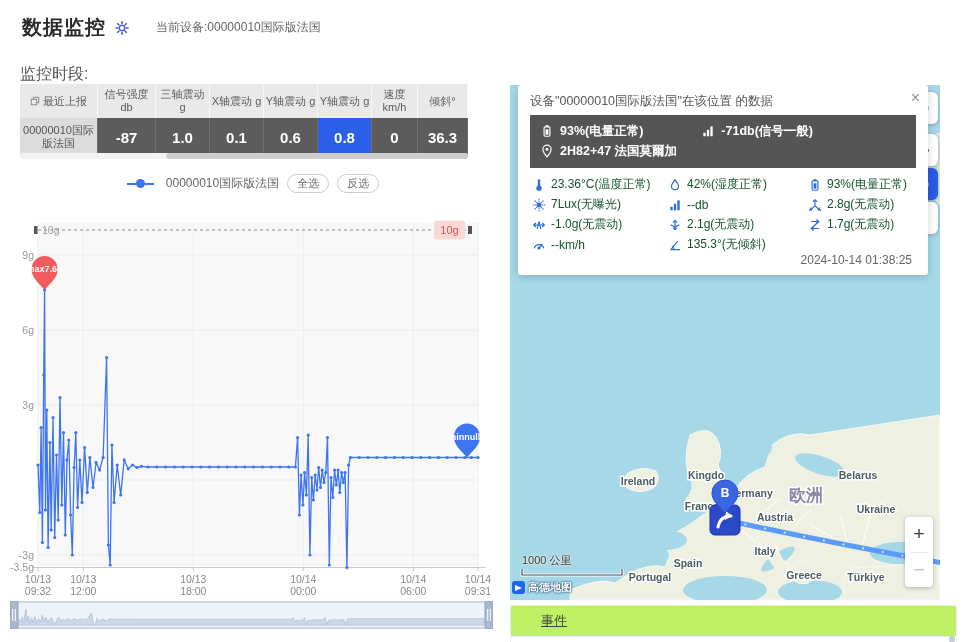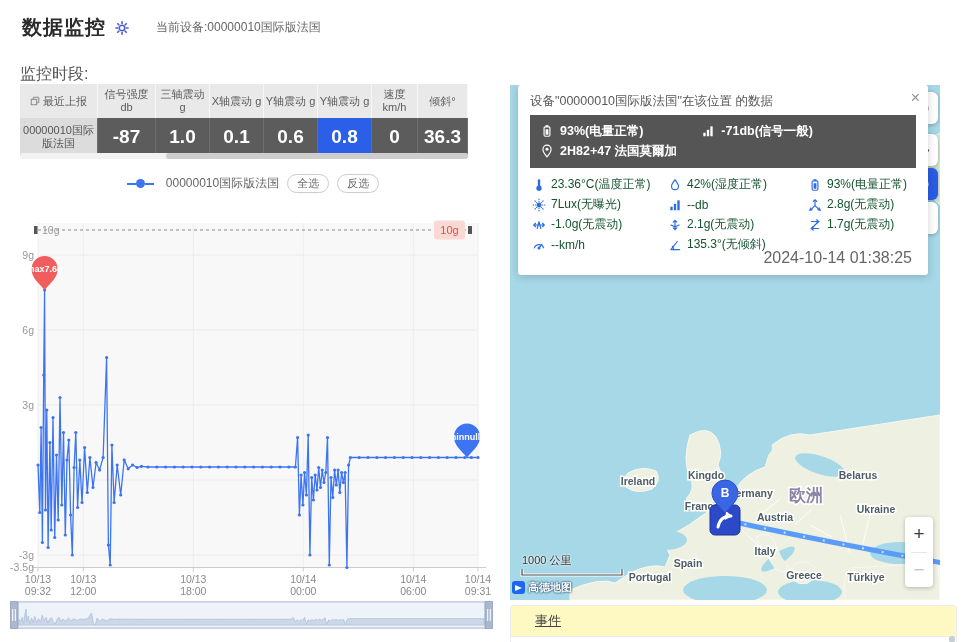"-87" #tbl .c { font-size: 19px -> 15px }
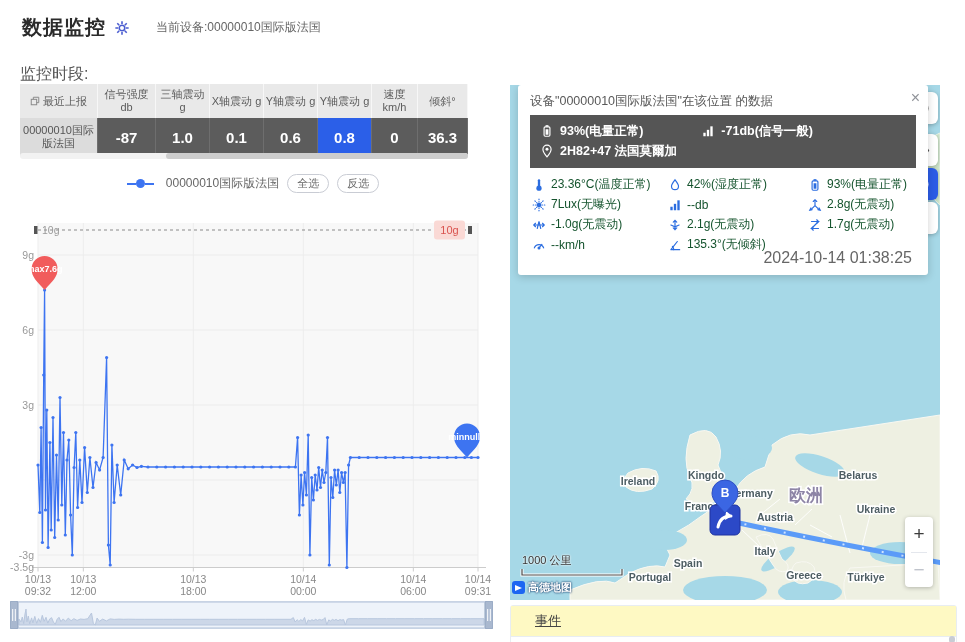"2024-10-14 01:38:25" #popup .ts { font-size: 16px -> 12px }
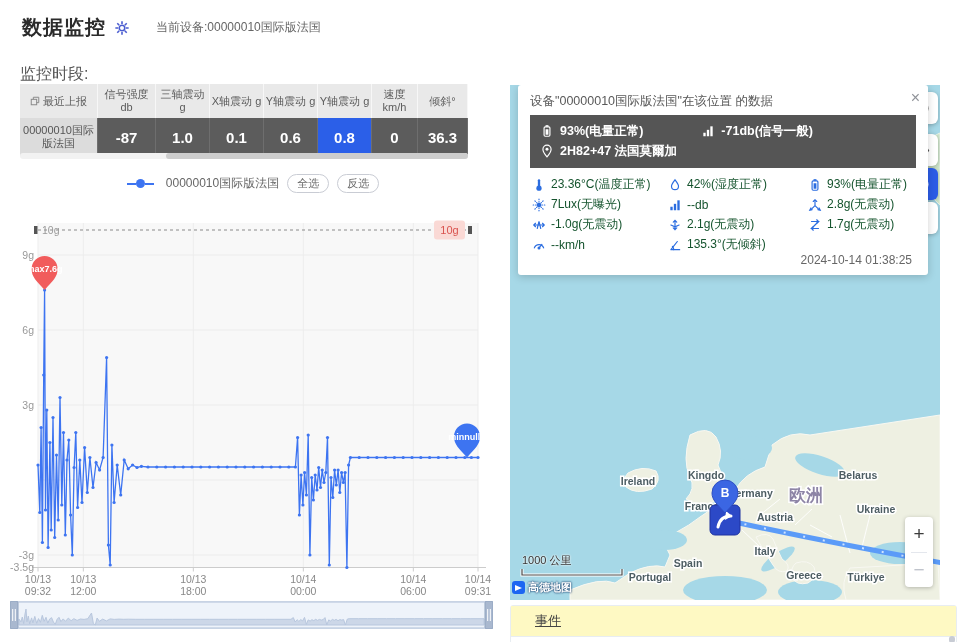"事件" #events .ehead { background: #fef9c3 -> #bef264; padding-left: 24px -> 30px }
